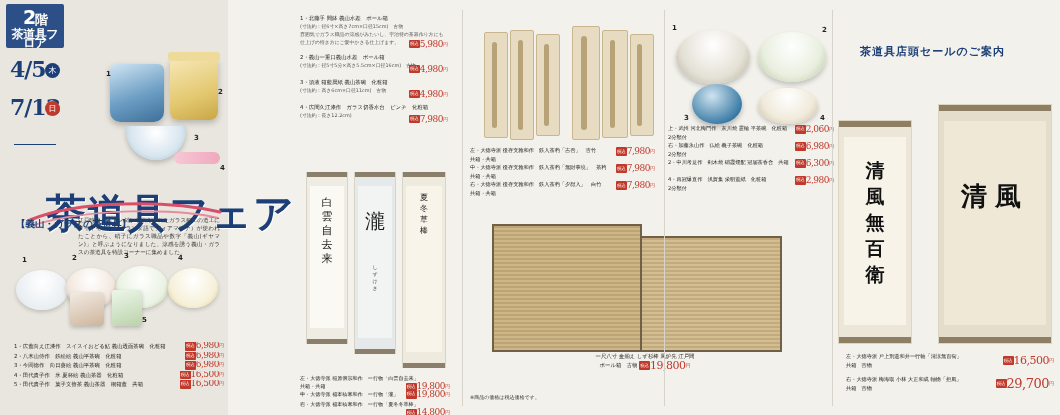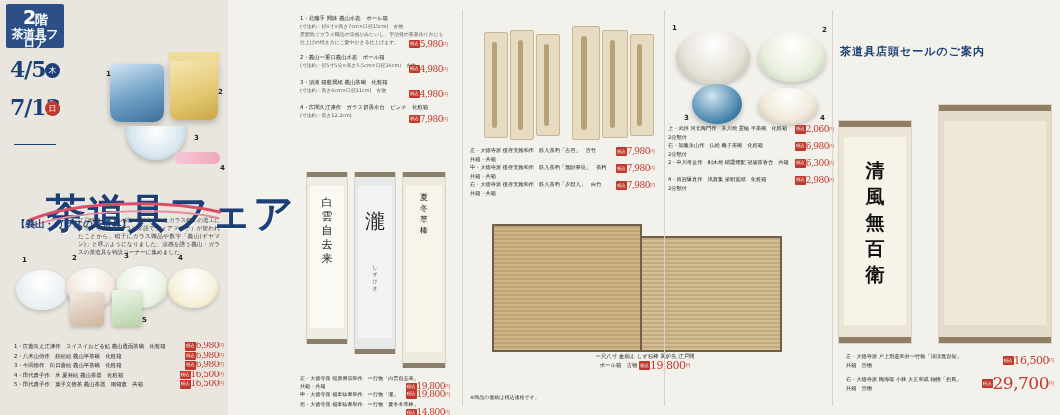"茶道具店頭セールのご案内" .sale-head { left: 840px -> 860px }
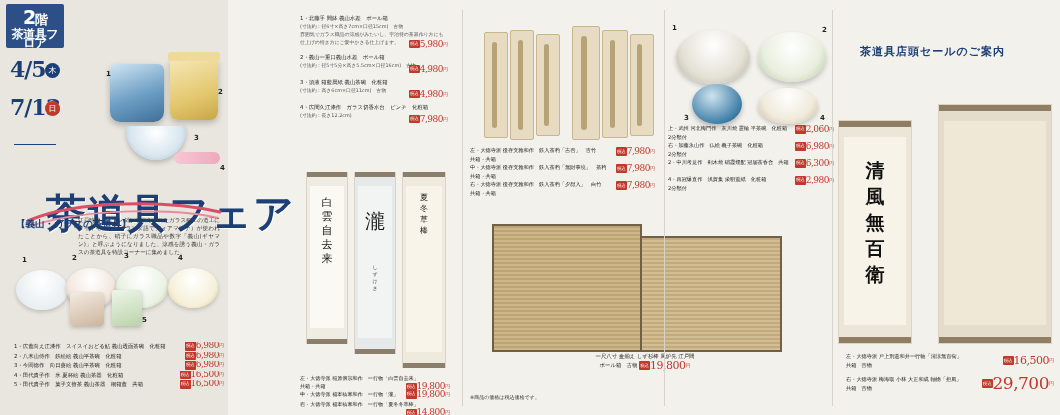"清風" div.kake-txt { html: none -> <div>清風</div> }
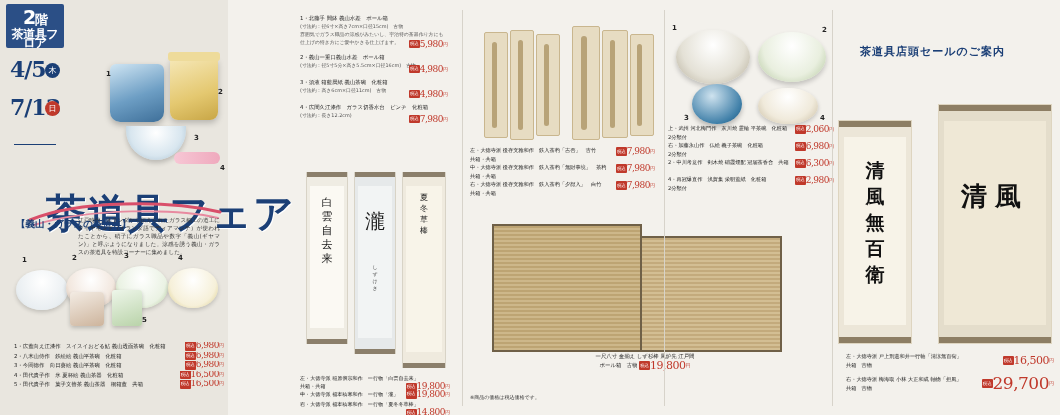"29,700" span.pv { font-size: 17px -> 13px }
